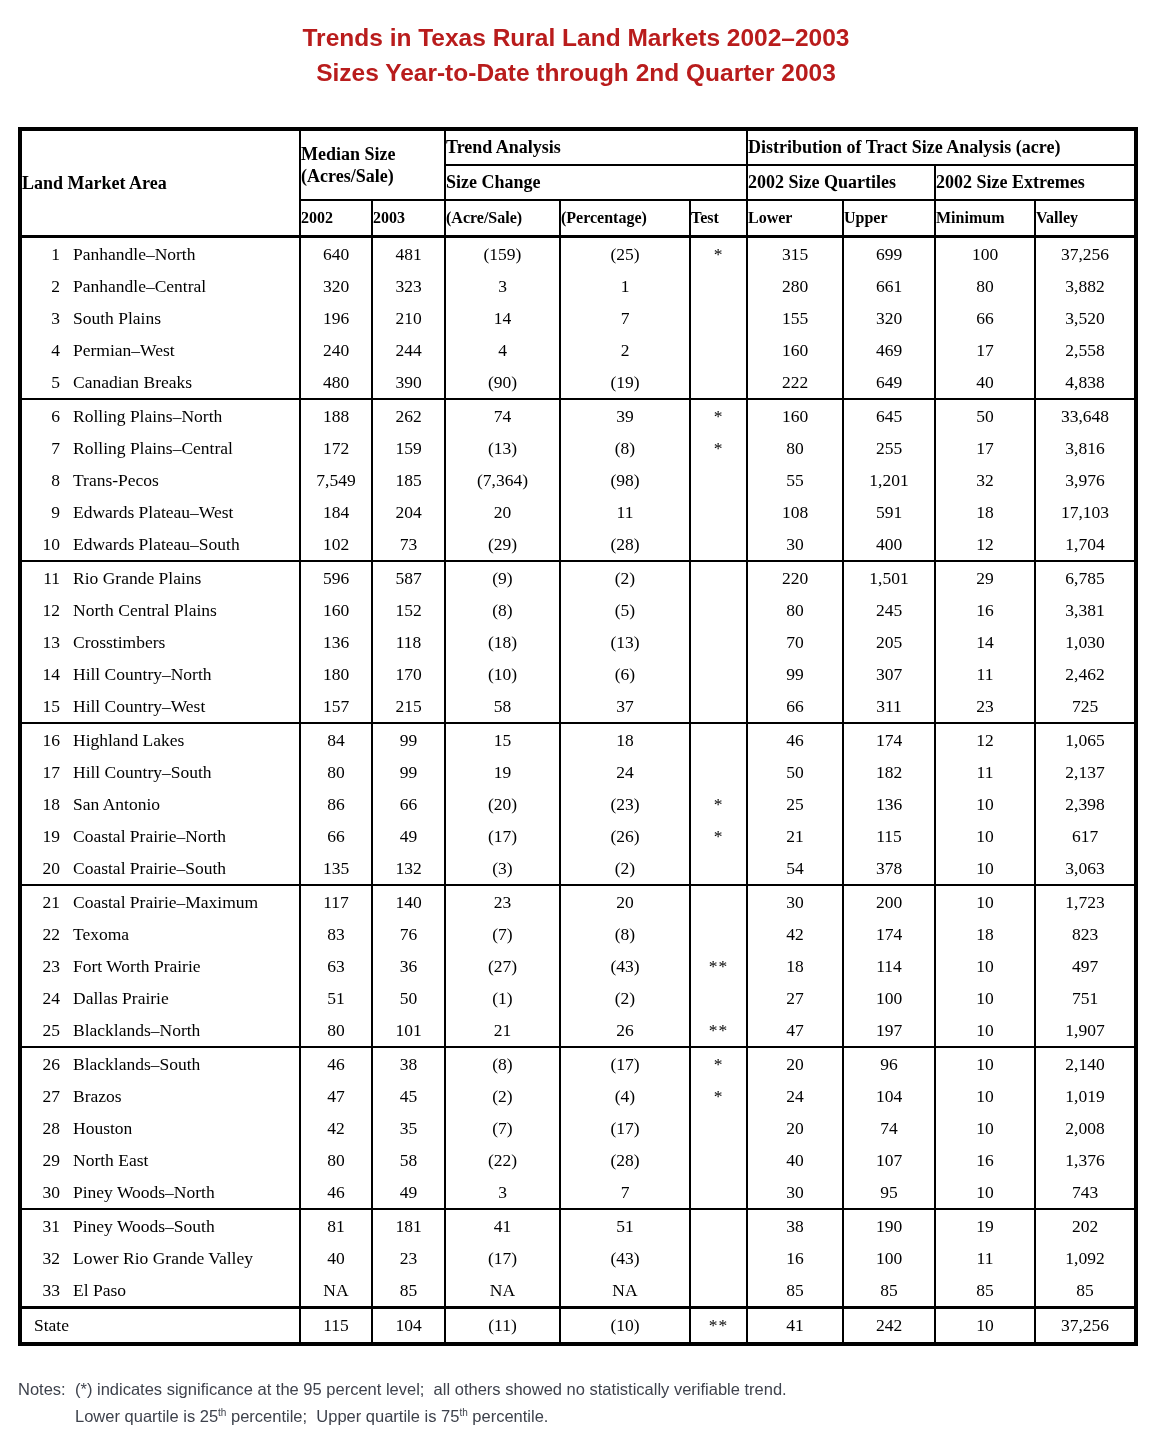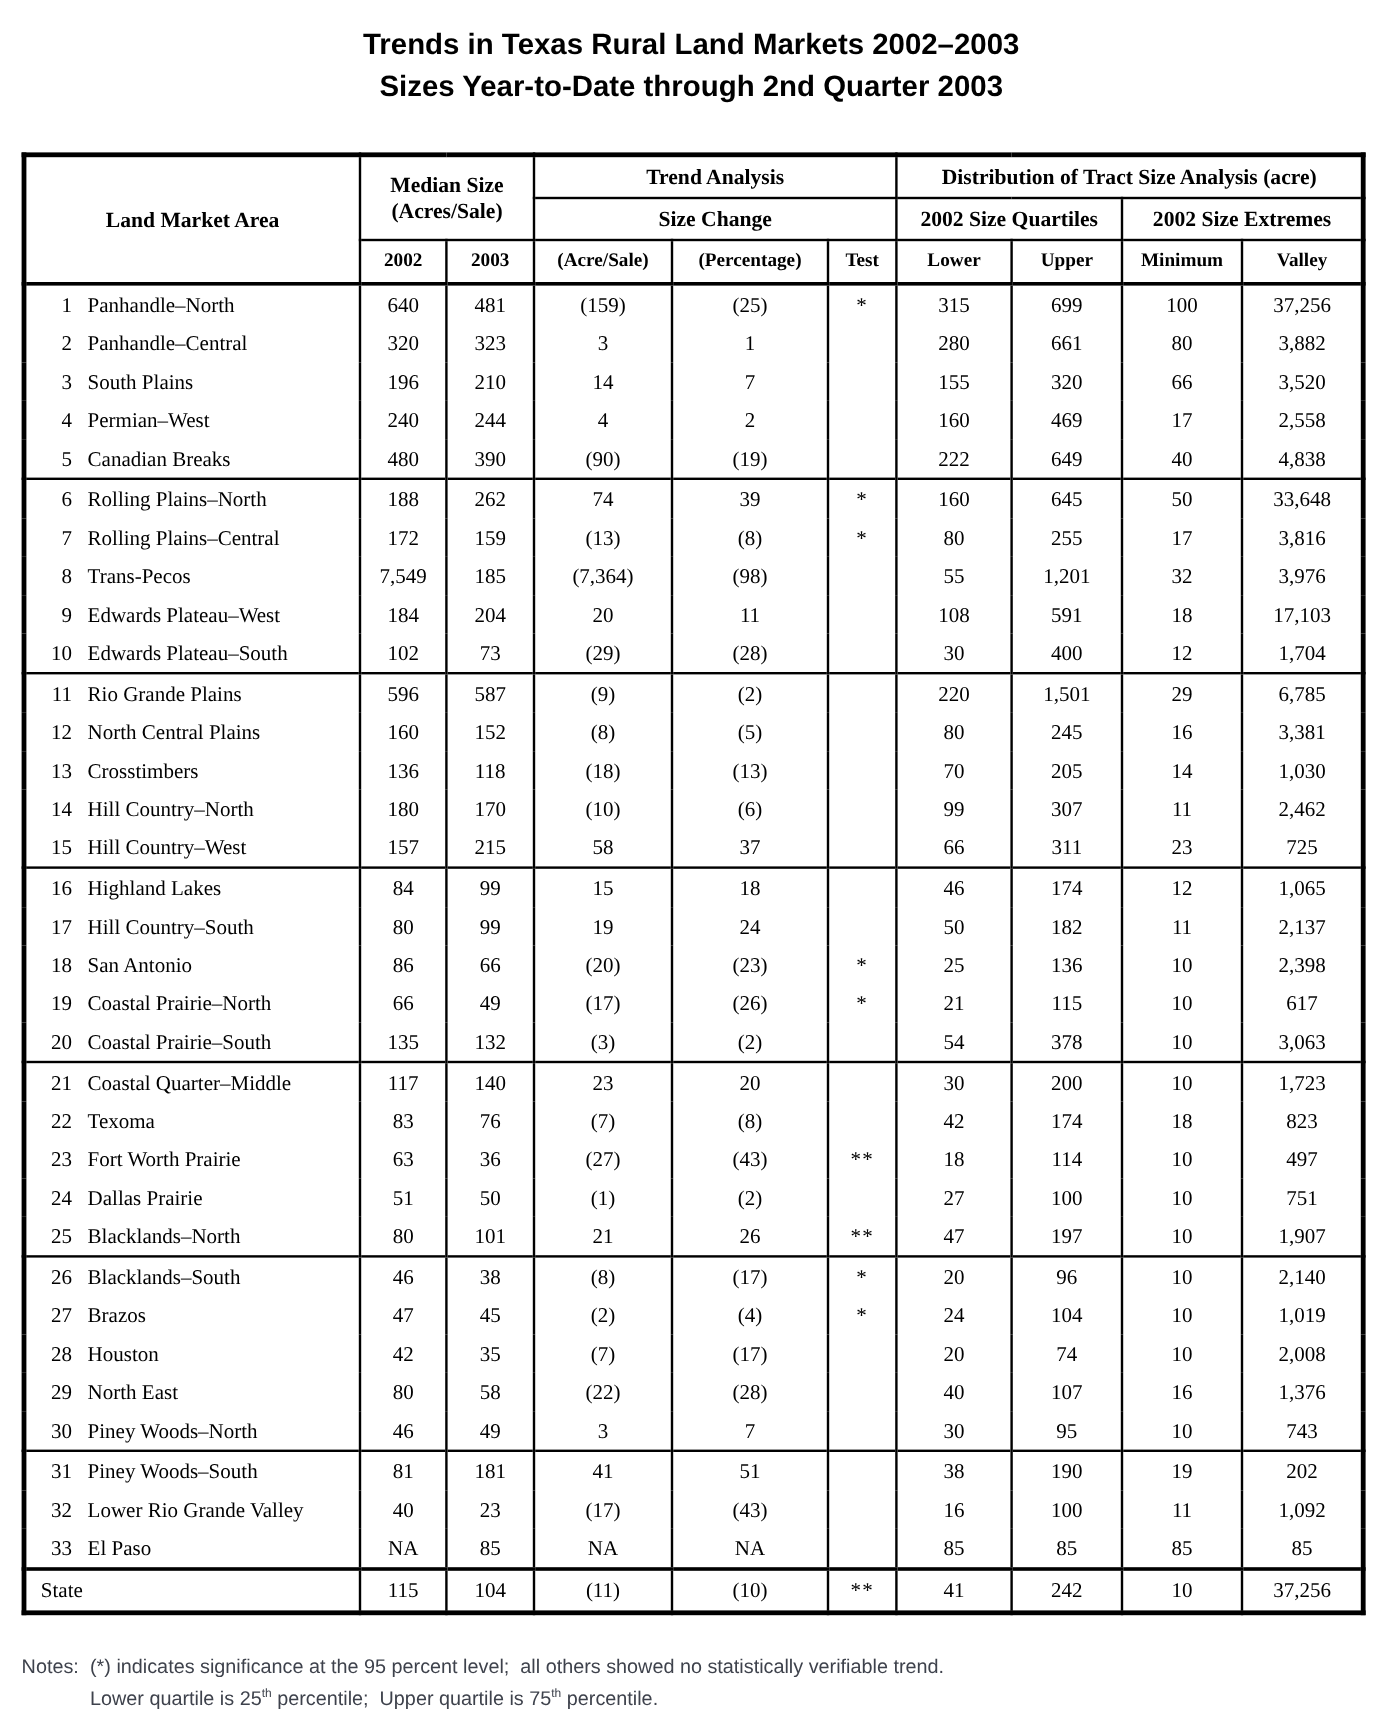"Trends in Texas Rural Land" .title-block { color: #000000 -> #b91c1c }
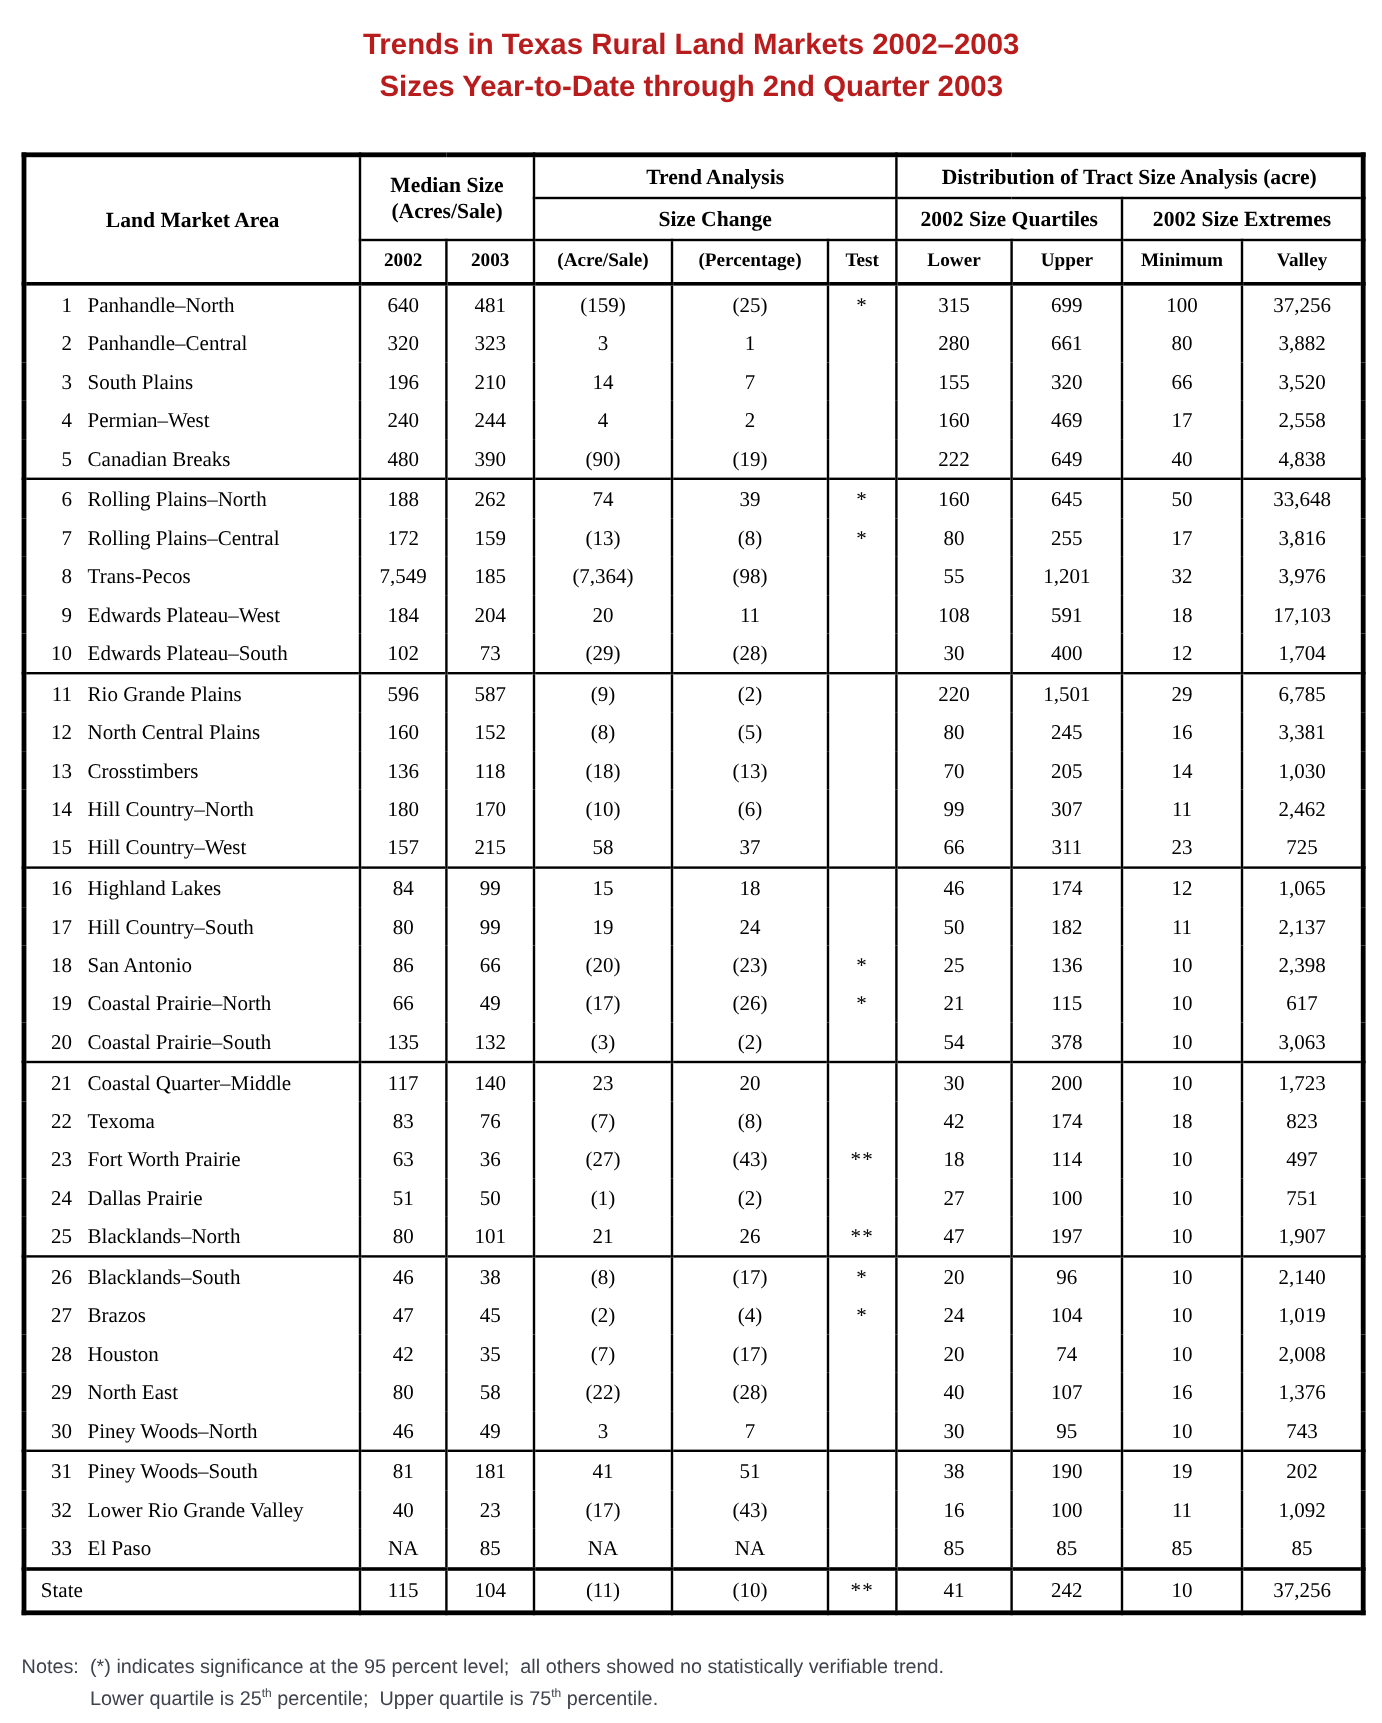"Median Size" thead th { text-align: center -> left }
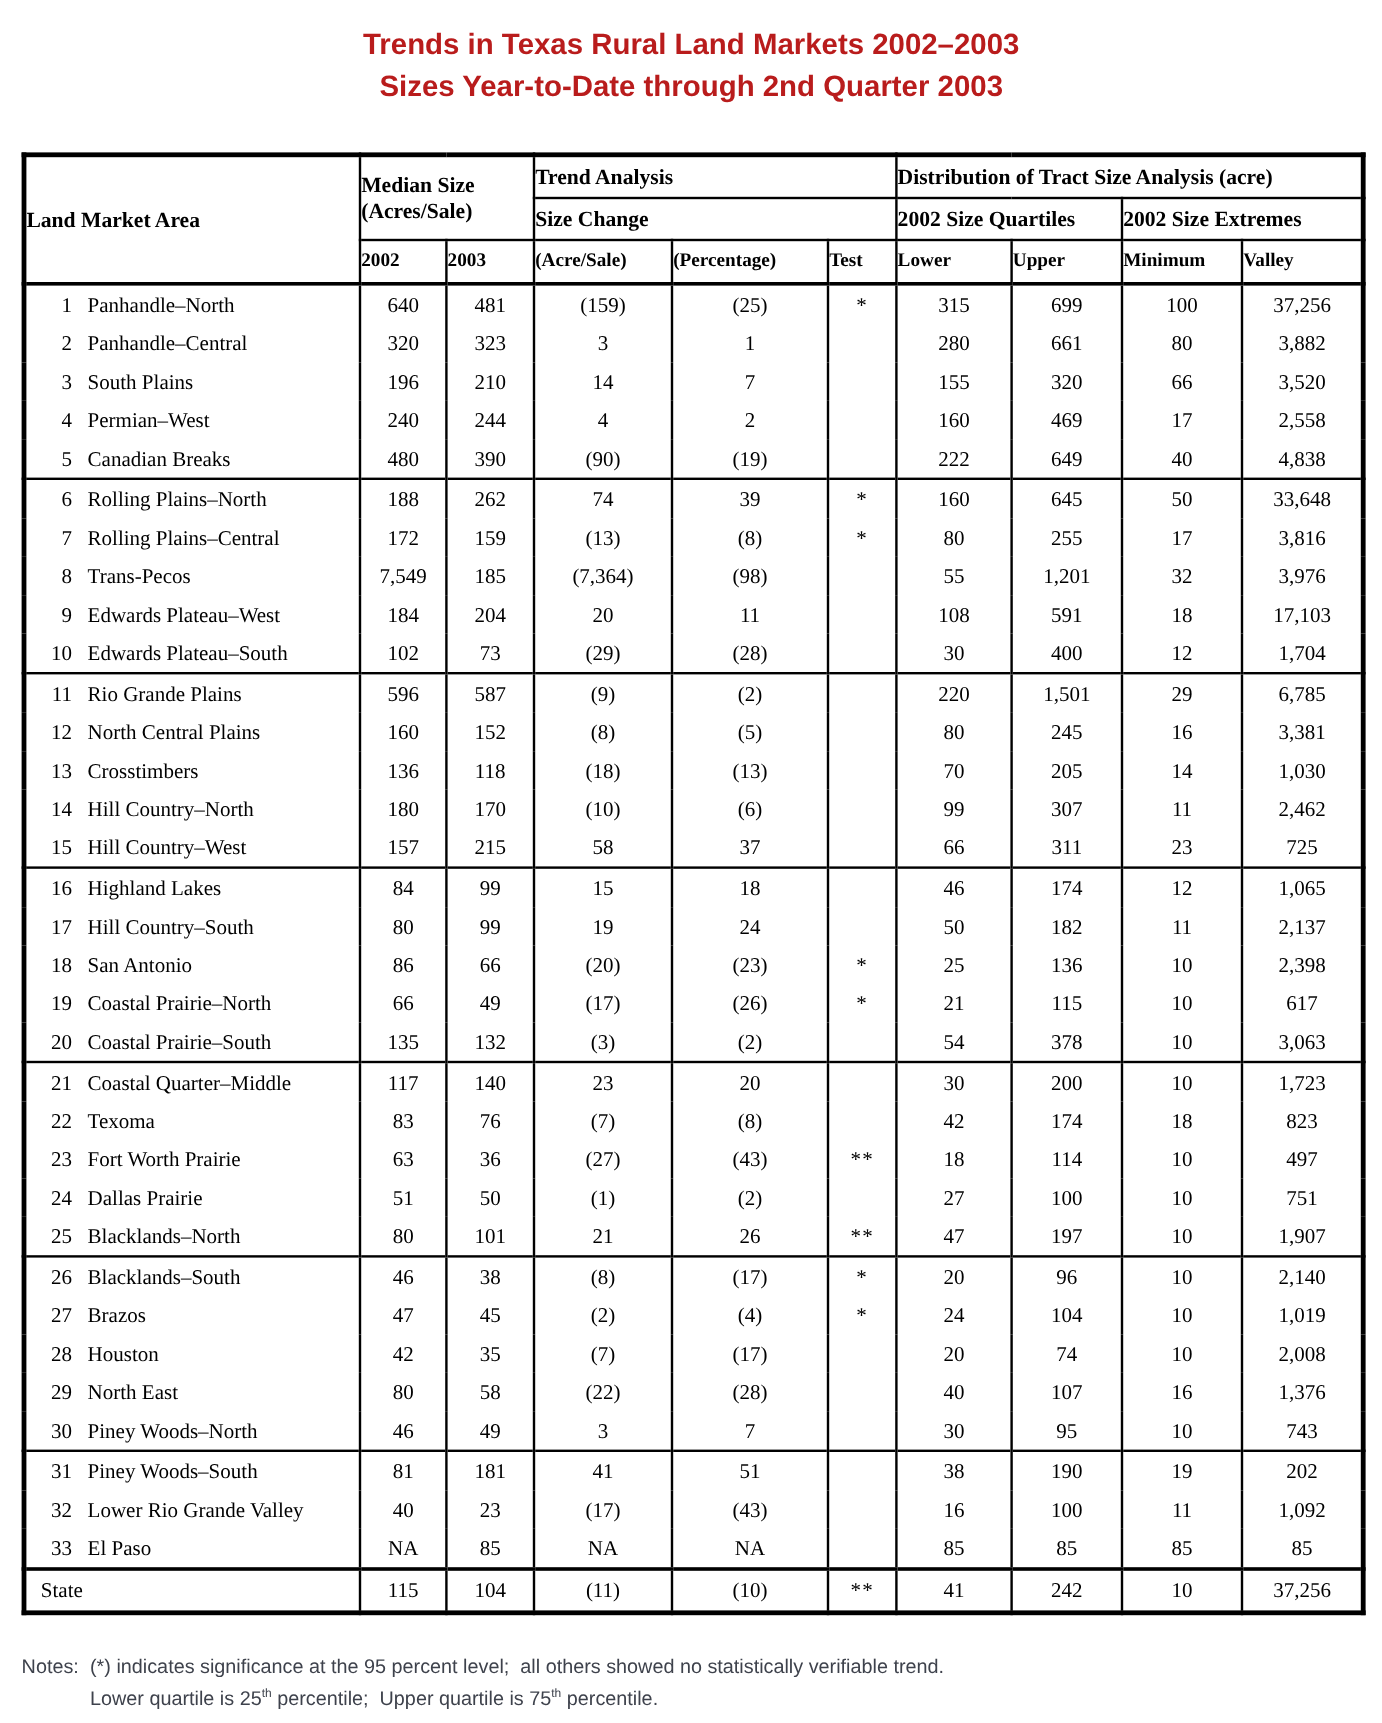"Coastal Quarter–Middle" span { text: Quarter–Middle -> Prairie–Maximum }
